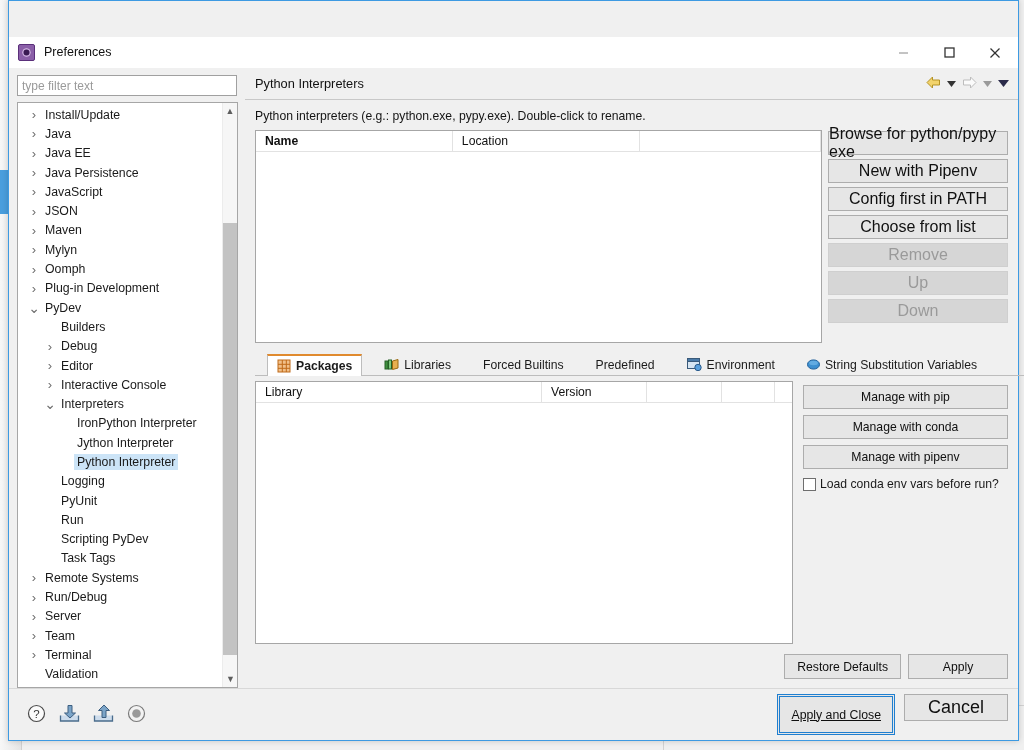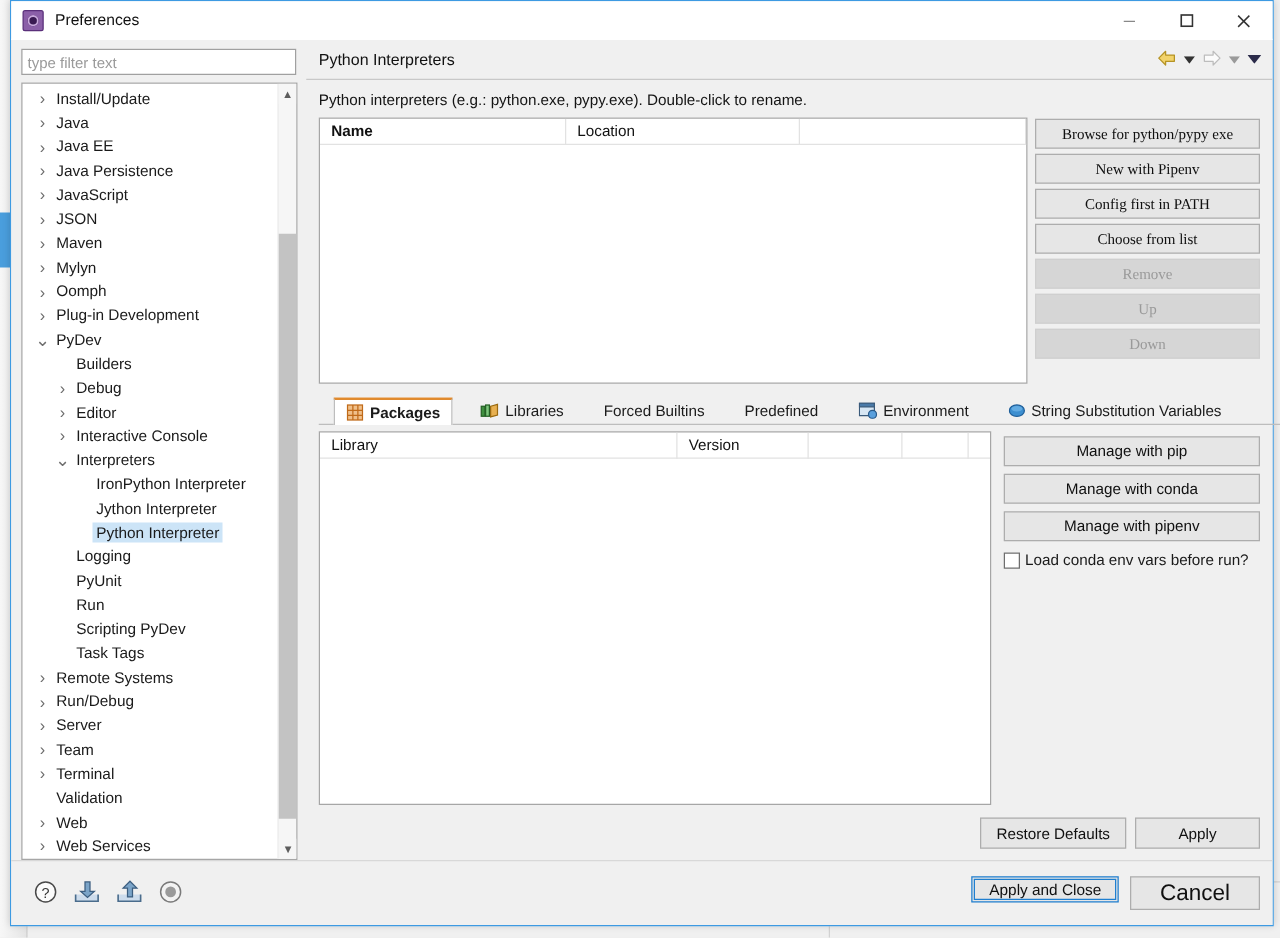"Preferences" #titlebar { margin-top: none -> 36px }
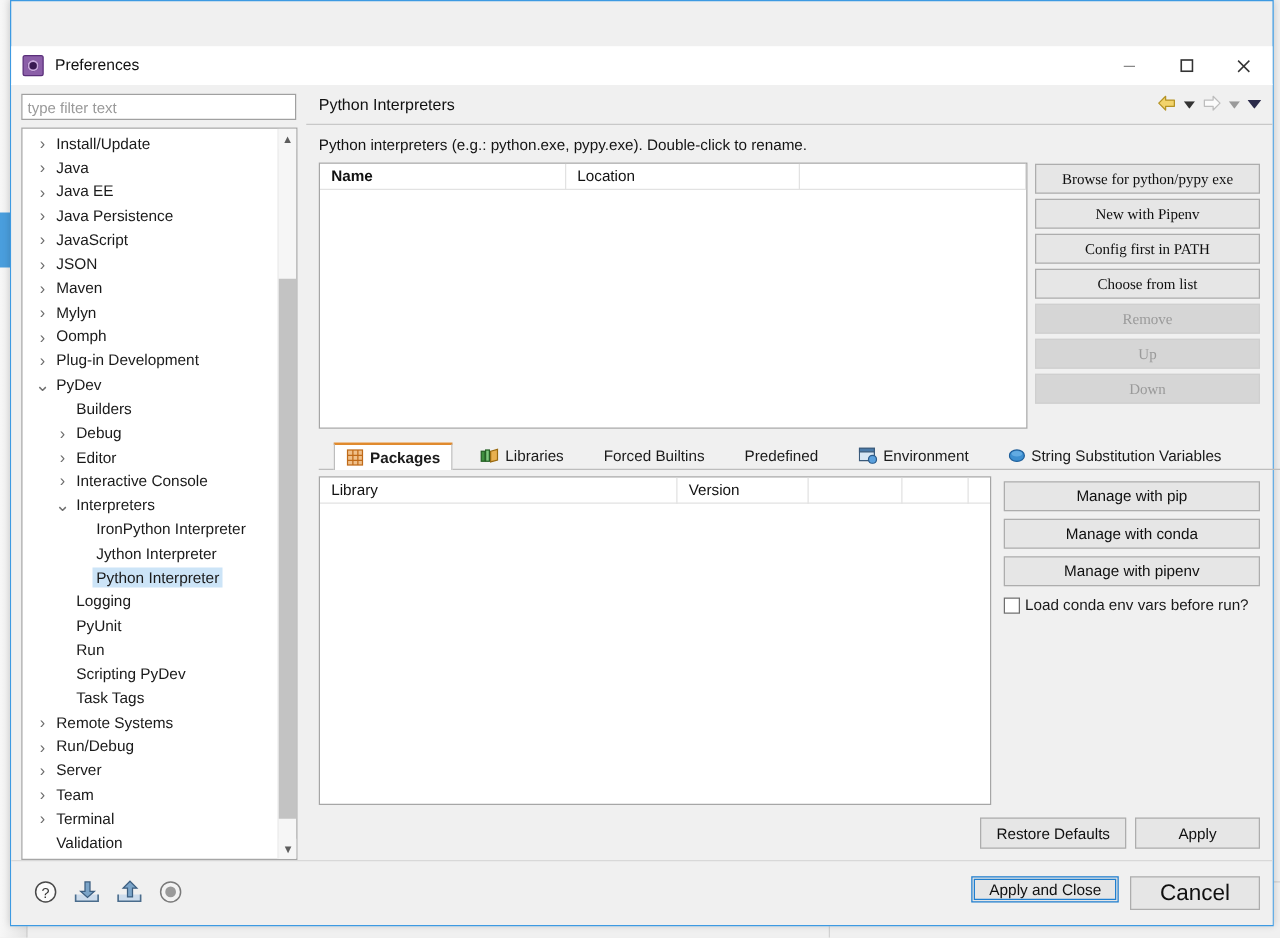"Browse for python/pypy exe" .ebtn { font-family: Liberation Serif, serif -> Liberation Sans, sans-serif; font-size: 12px -> 16px }
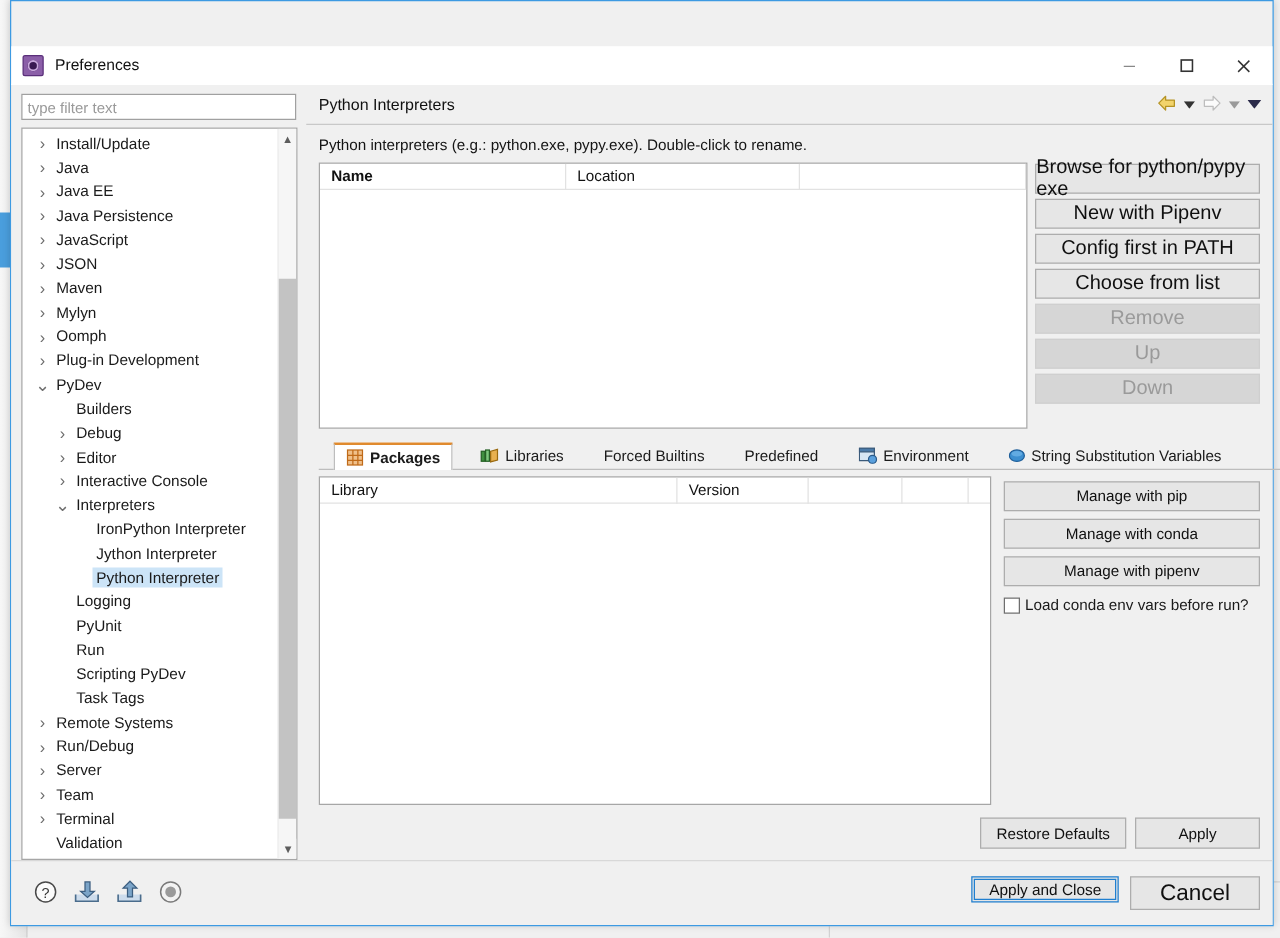"Apply and Close" #btn-apply-close { height: 21px -> 41px; text-decoration: none -> underline }
